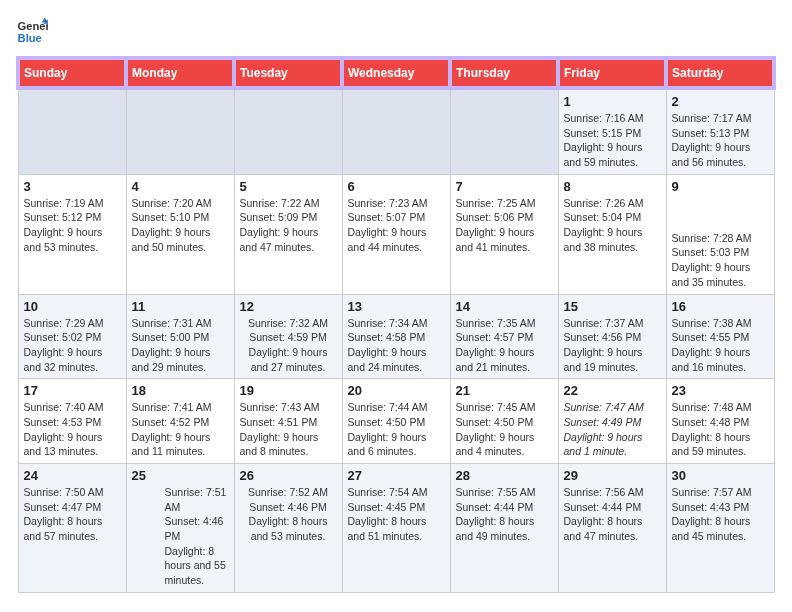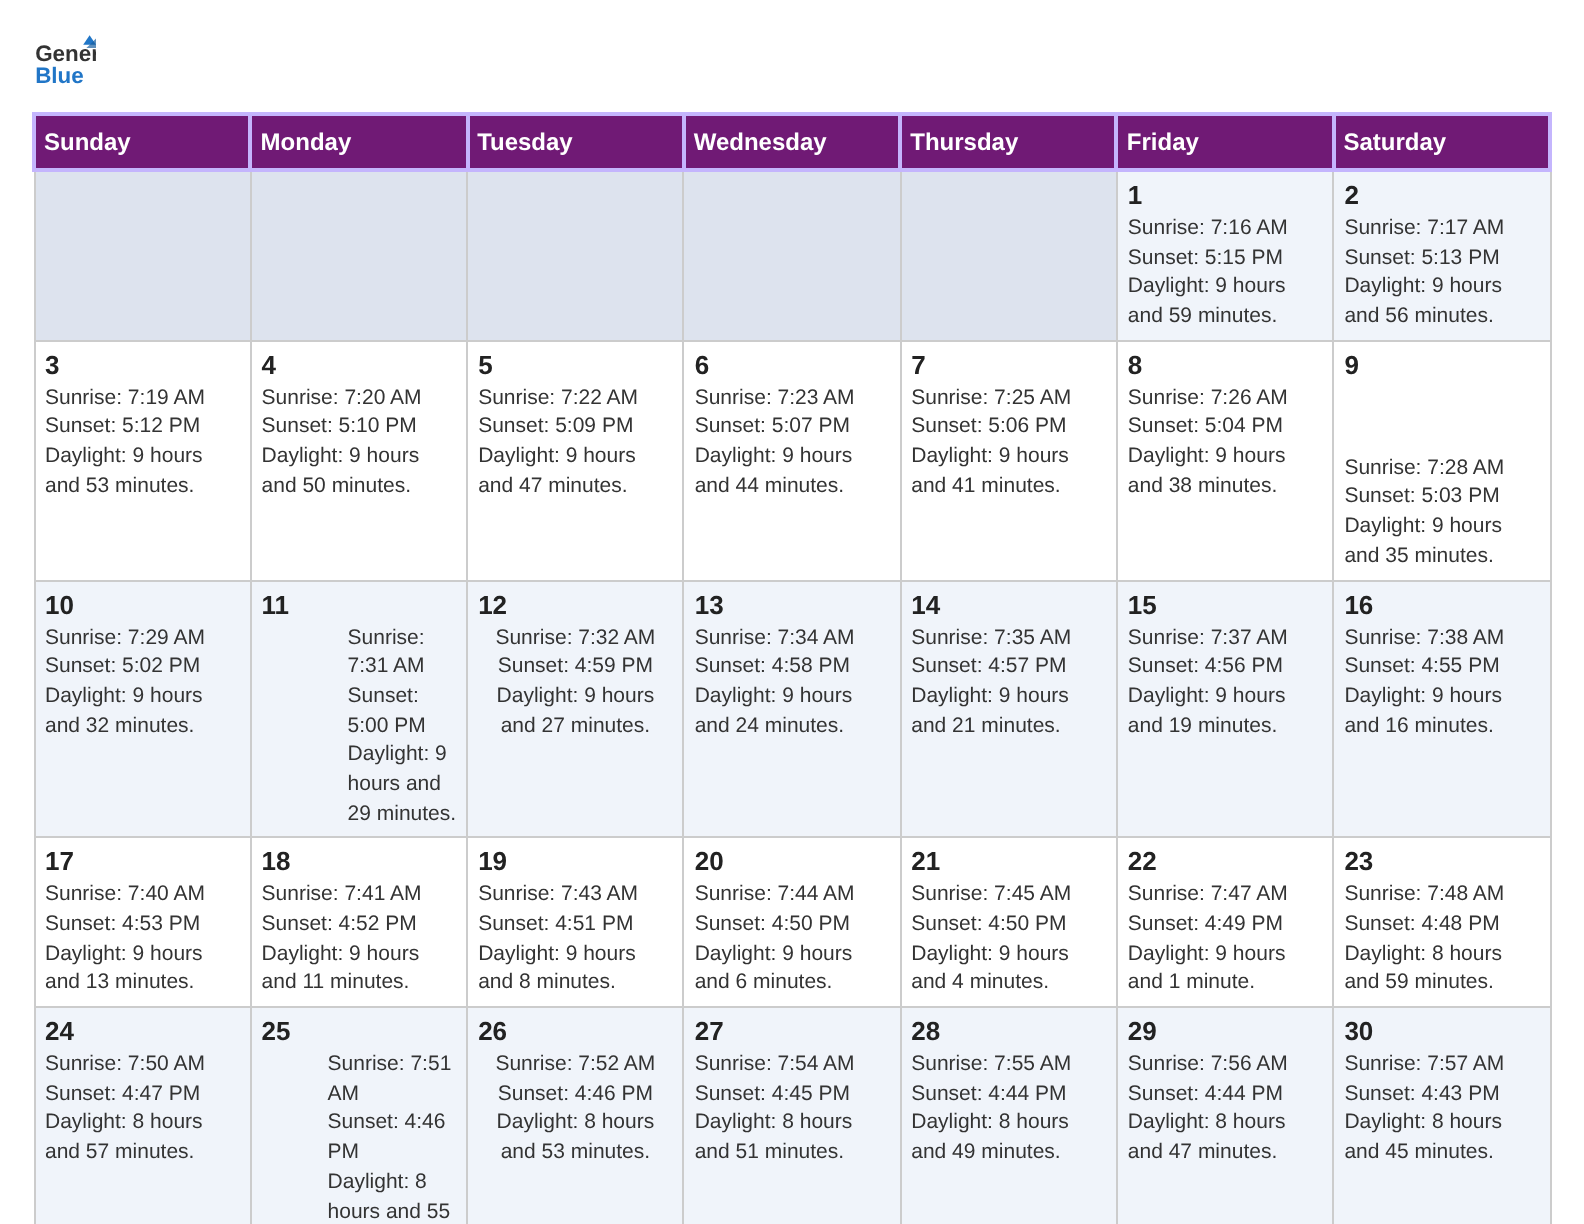"Sunday" thead tr th { background-color: #701a75 -> #ef4444; border: 2px solid #c4b5fd -> 4px solid #c4b5fd }
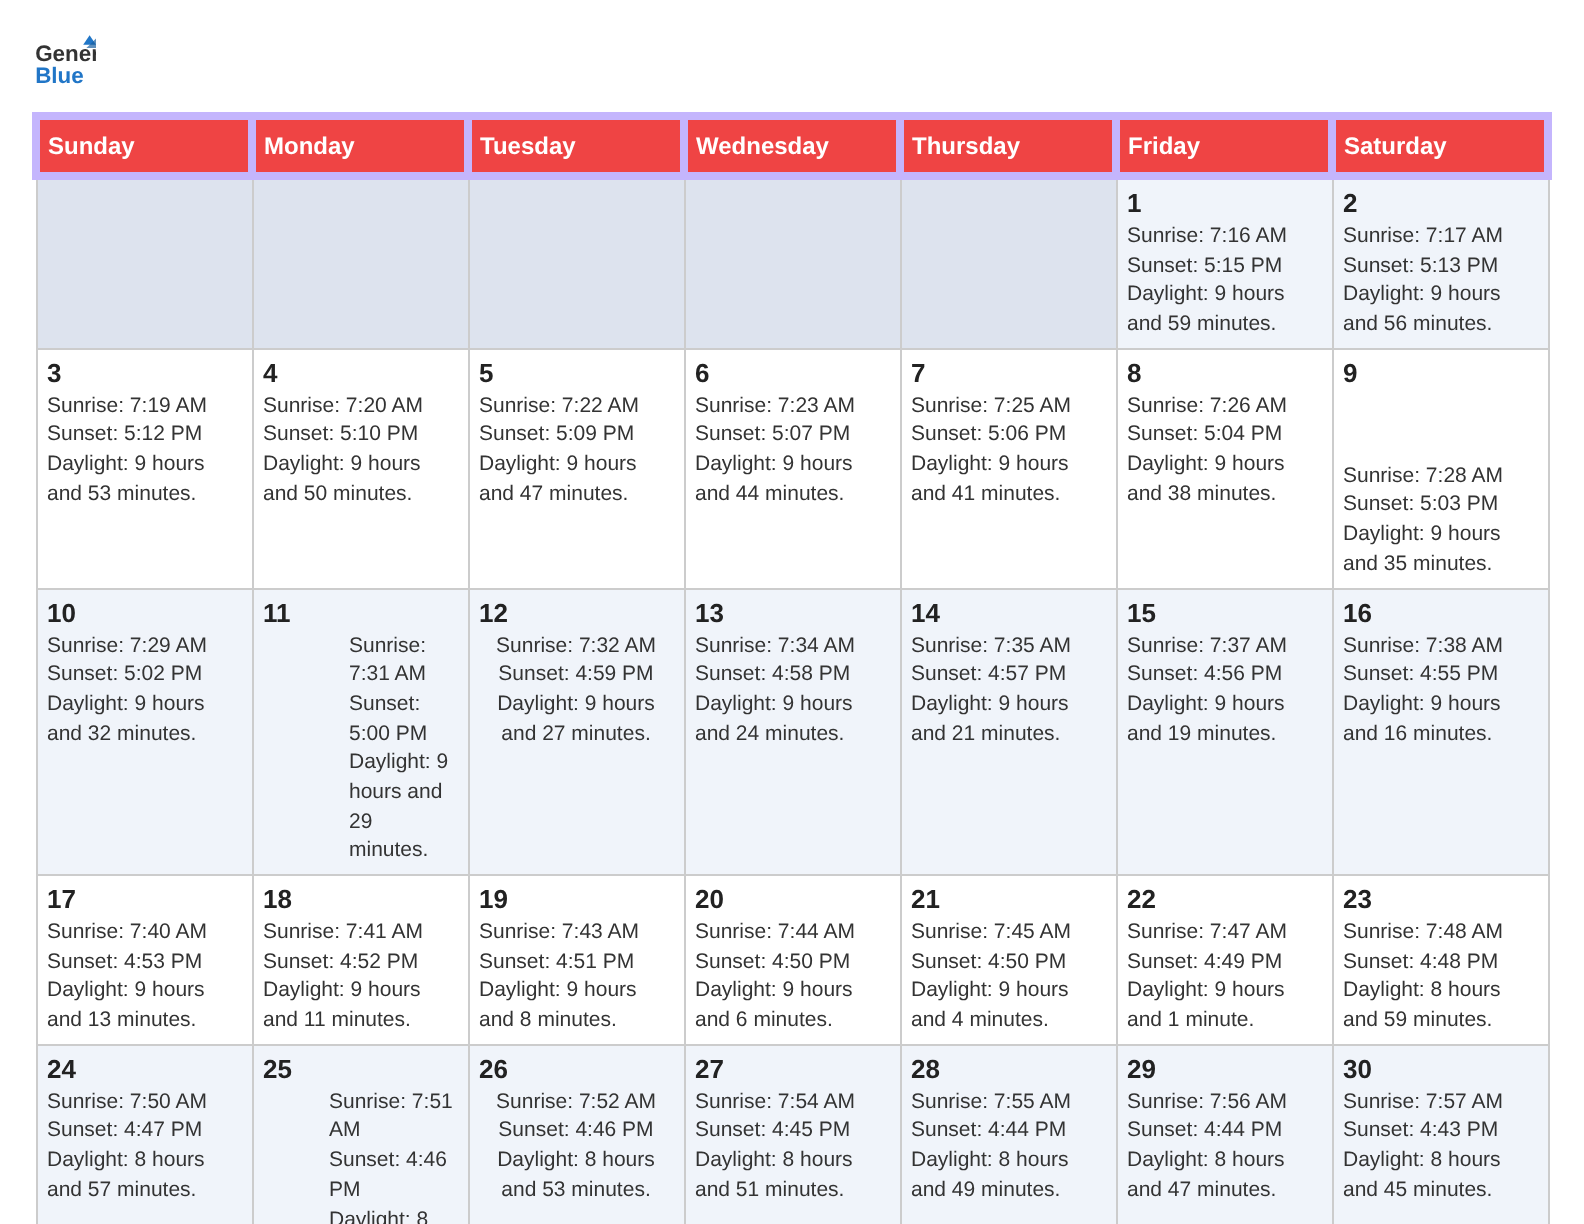"Sunrise: 7:31 AM" div.day-info { margin-left: 43px -> none }
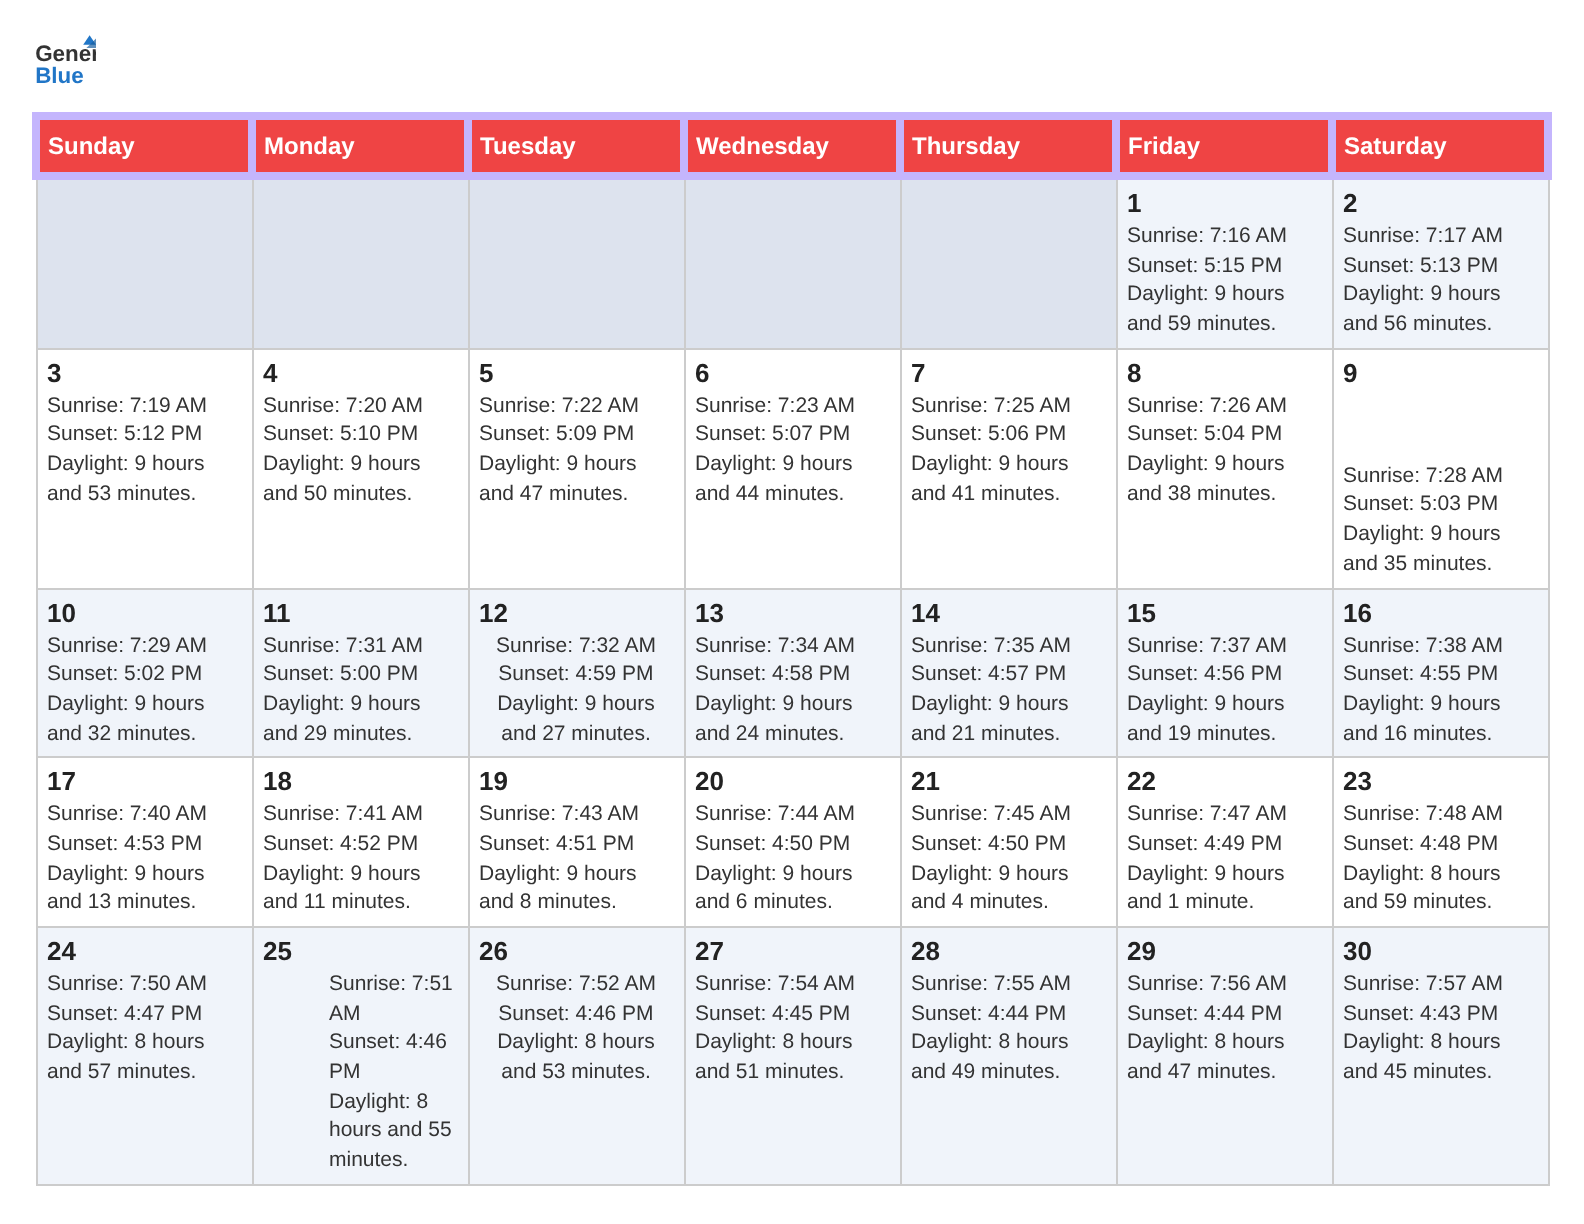"Sunrise: 7:47 AM" div.day-info { font-style: none -> italic }
